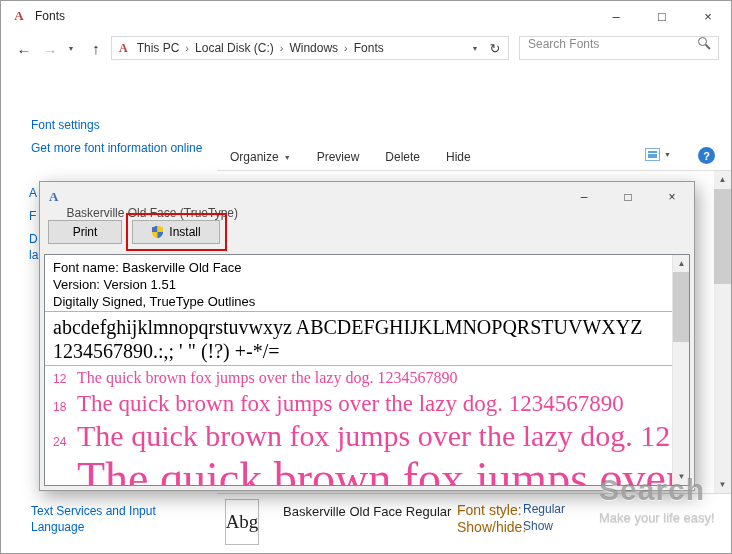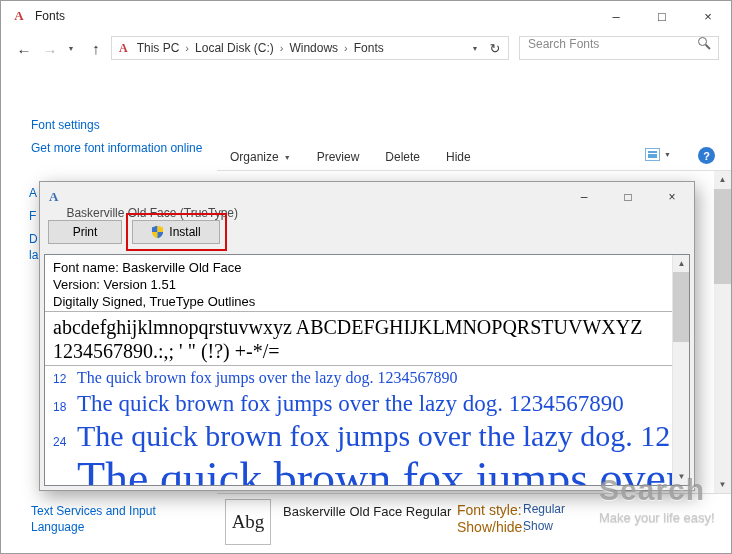"12" .sample { color: #1d4ed8 -> #ec4899 }
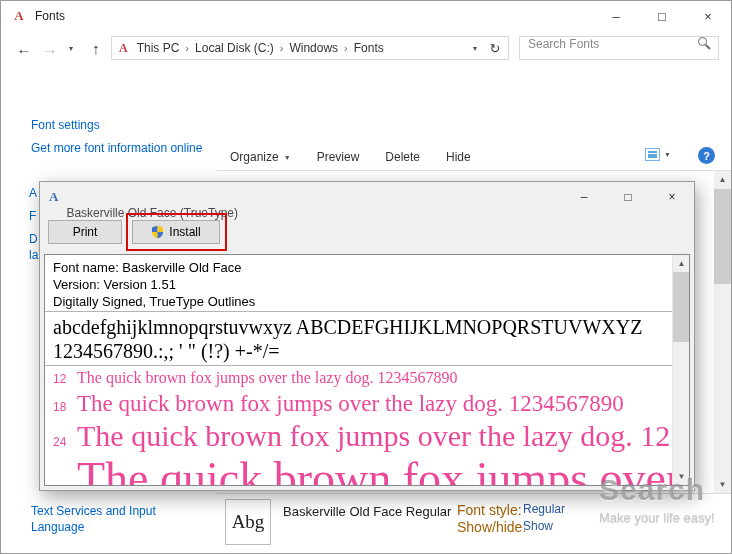"Abg" .abg-box { width: 46px -> 34px }
